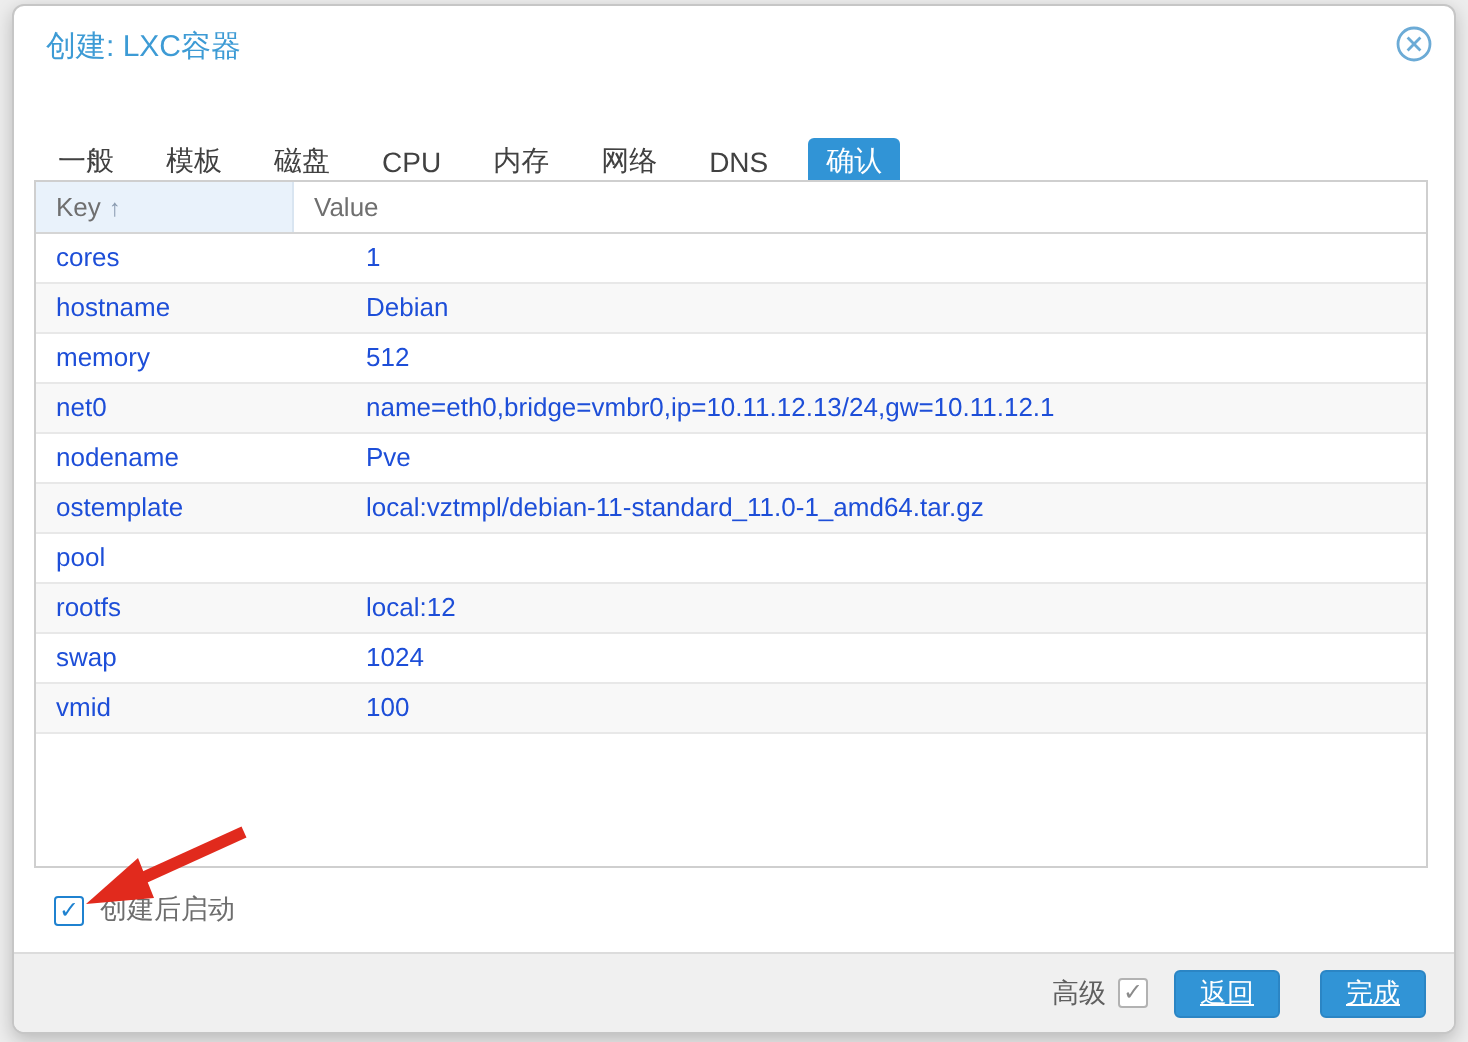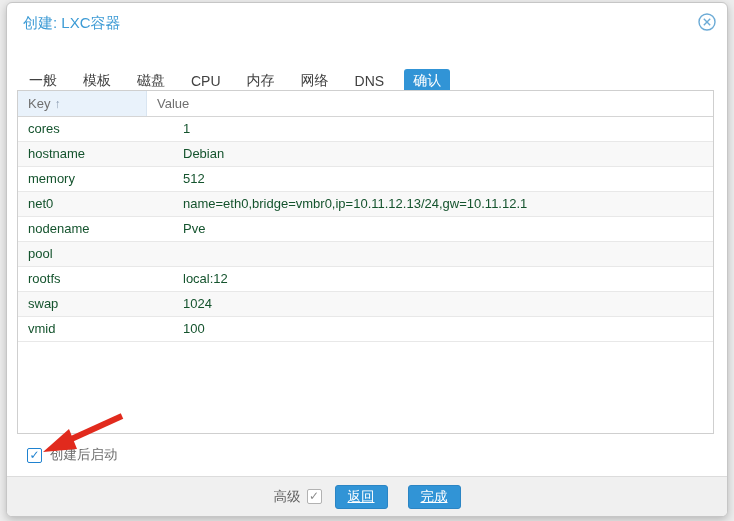"cores" .grid-row { color: #14532d -> #1d4ed8 }
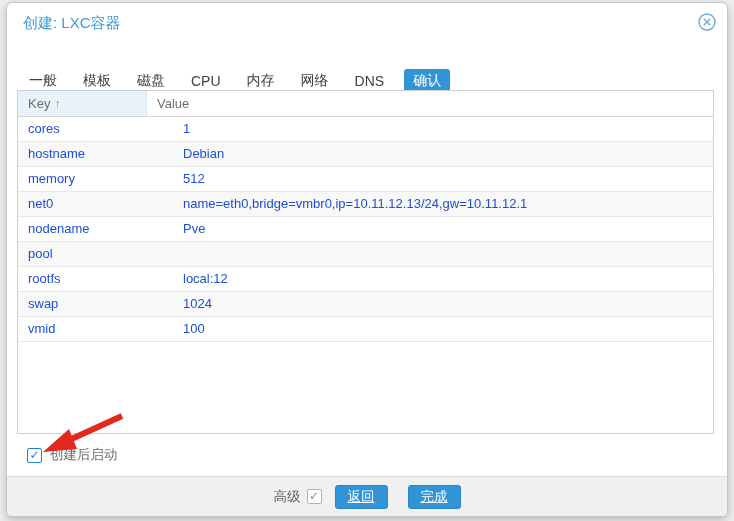"ostemplate" div.grid-row { html: none -> <div> <div>ostemplate</div> <div>local:vztmpl/debian-11-standard_11.0-1_amd64.tar.gz</div> </div> }
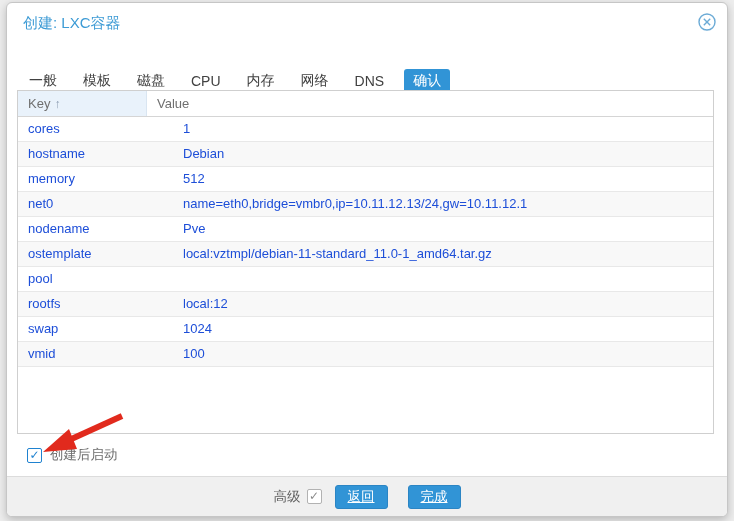"高级" .footer { justify-content: center -> flex-end }
